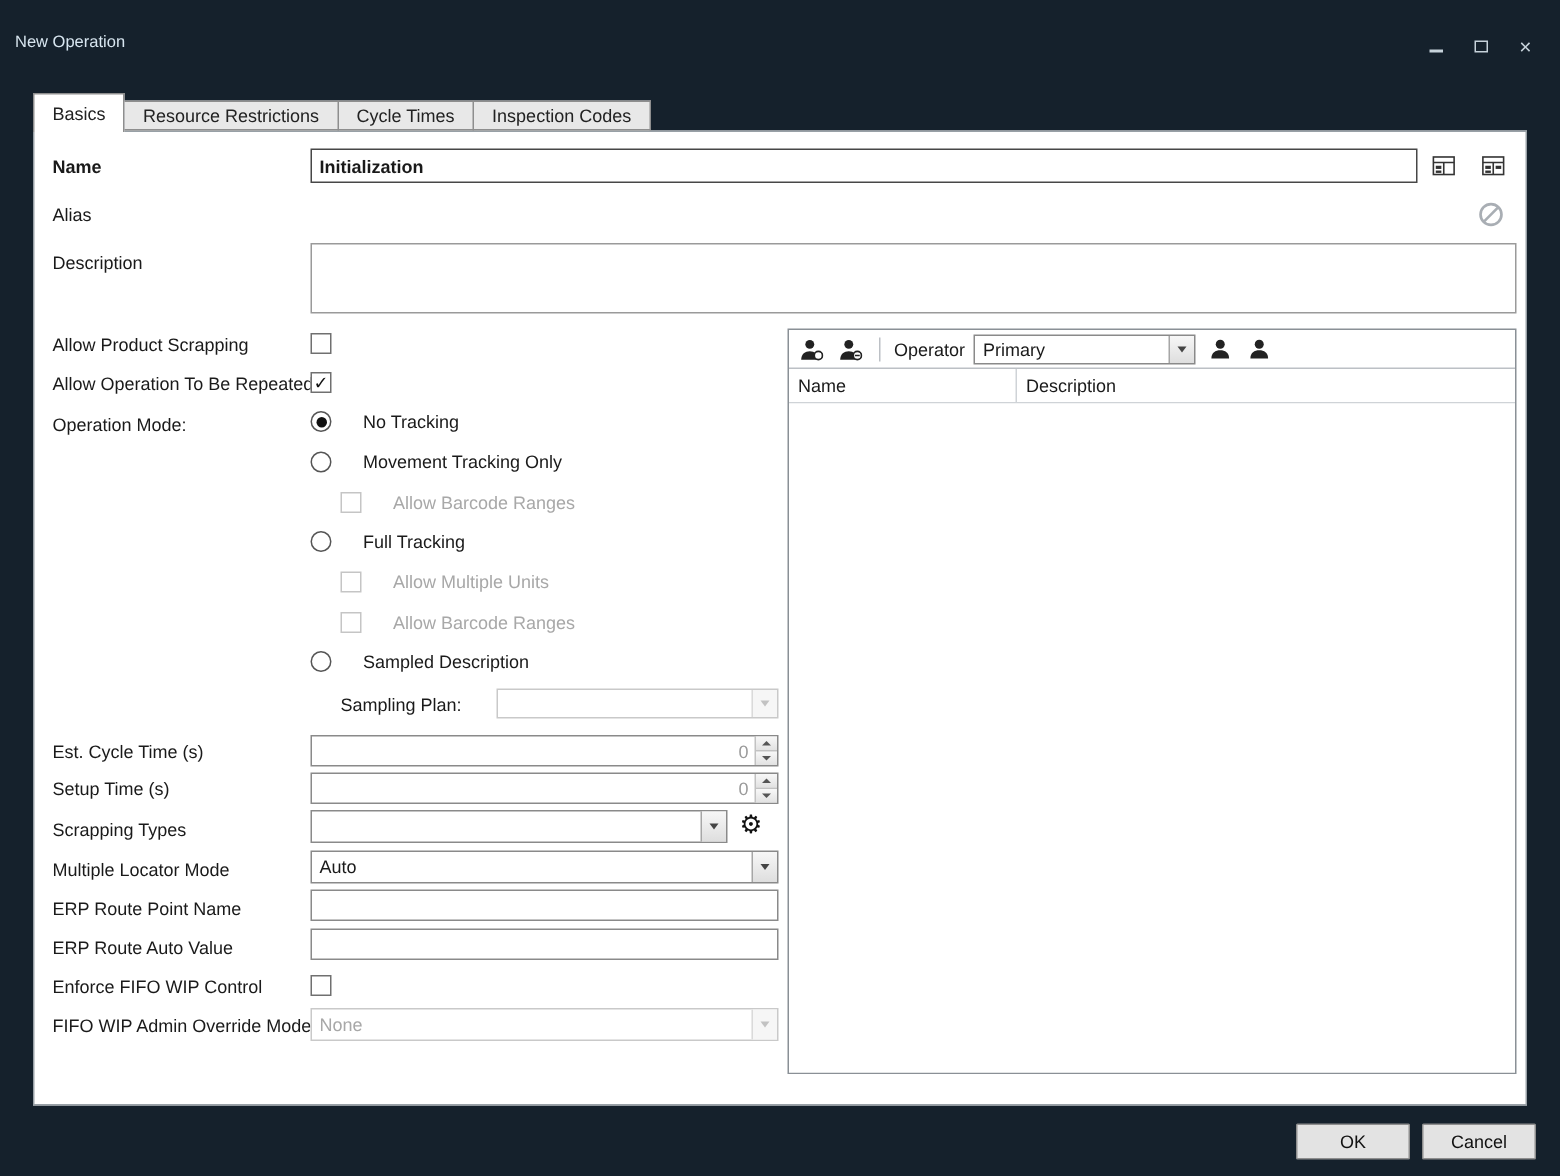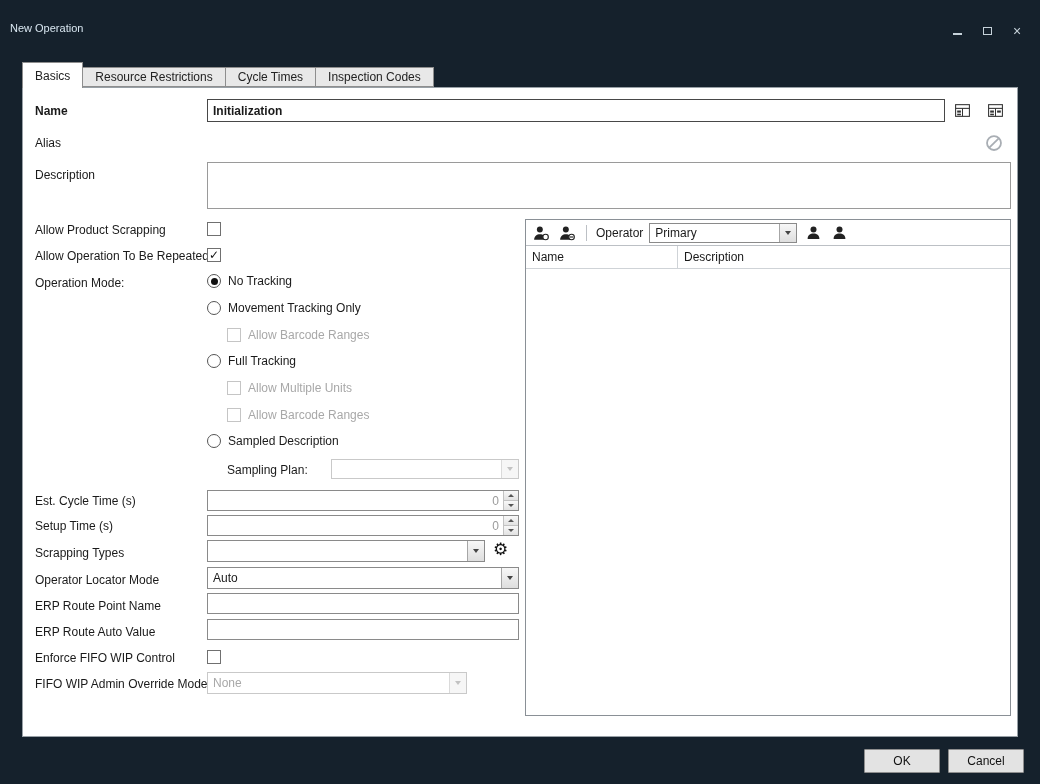"No Tracking" .opt { gap: 7px -> 21px }
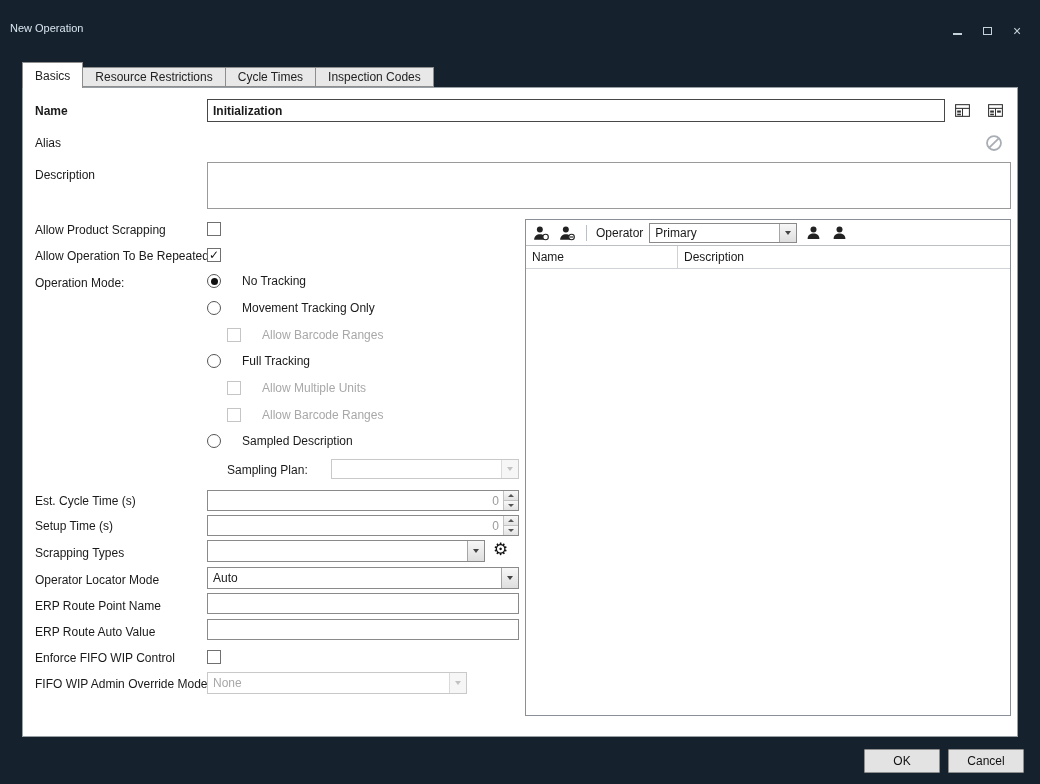"Operator Locator Mode" div.lbl { text: Operator -> Multiple }
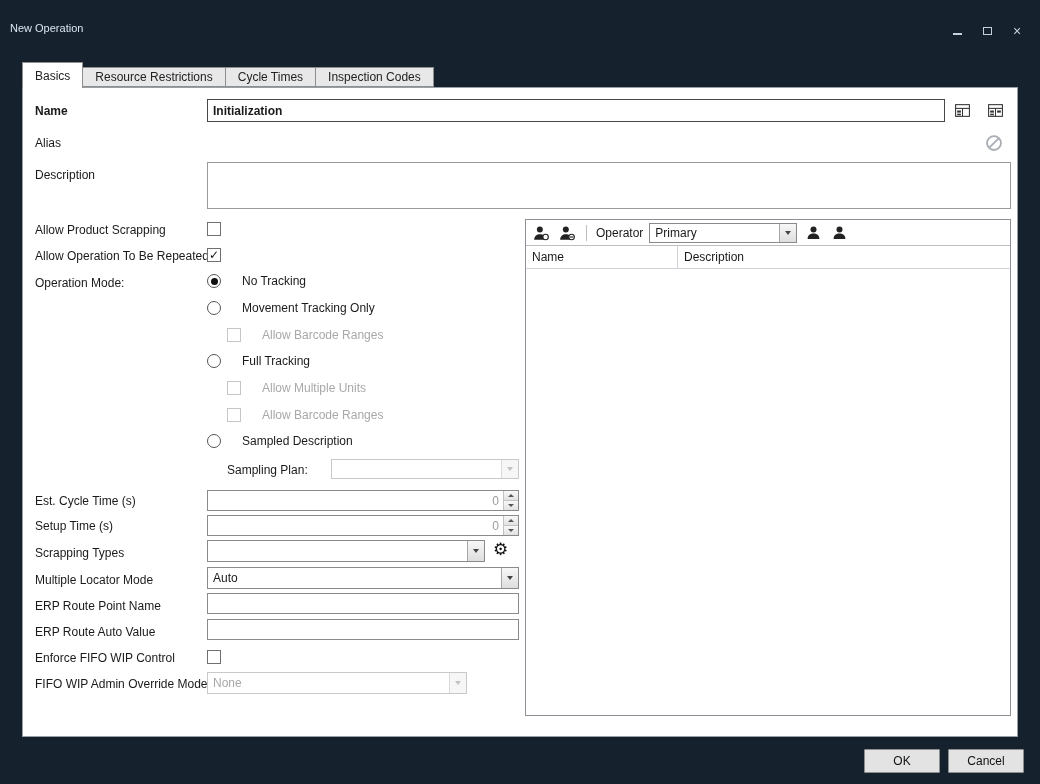"None" div.combo { width: 260px -> 312px }
